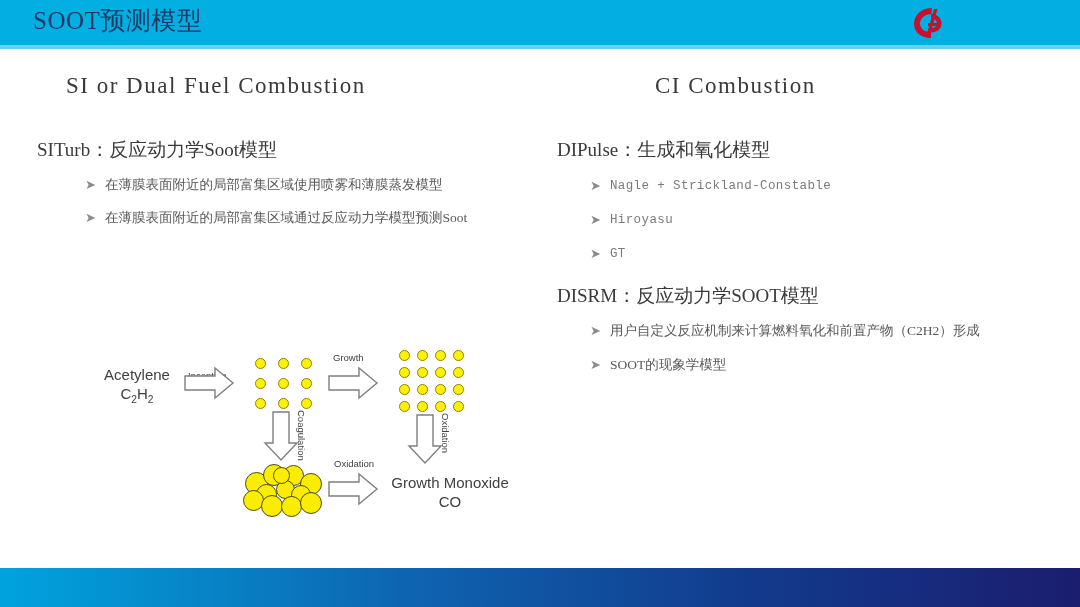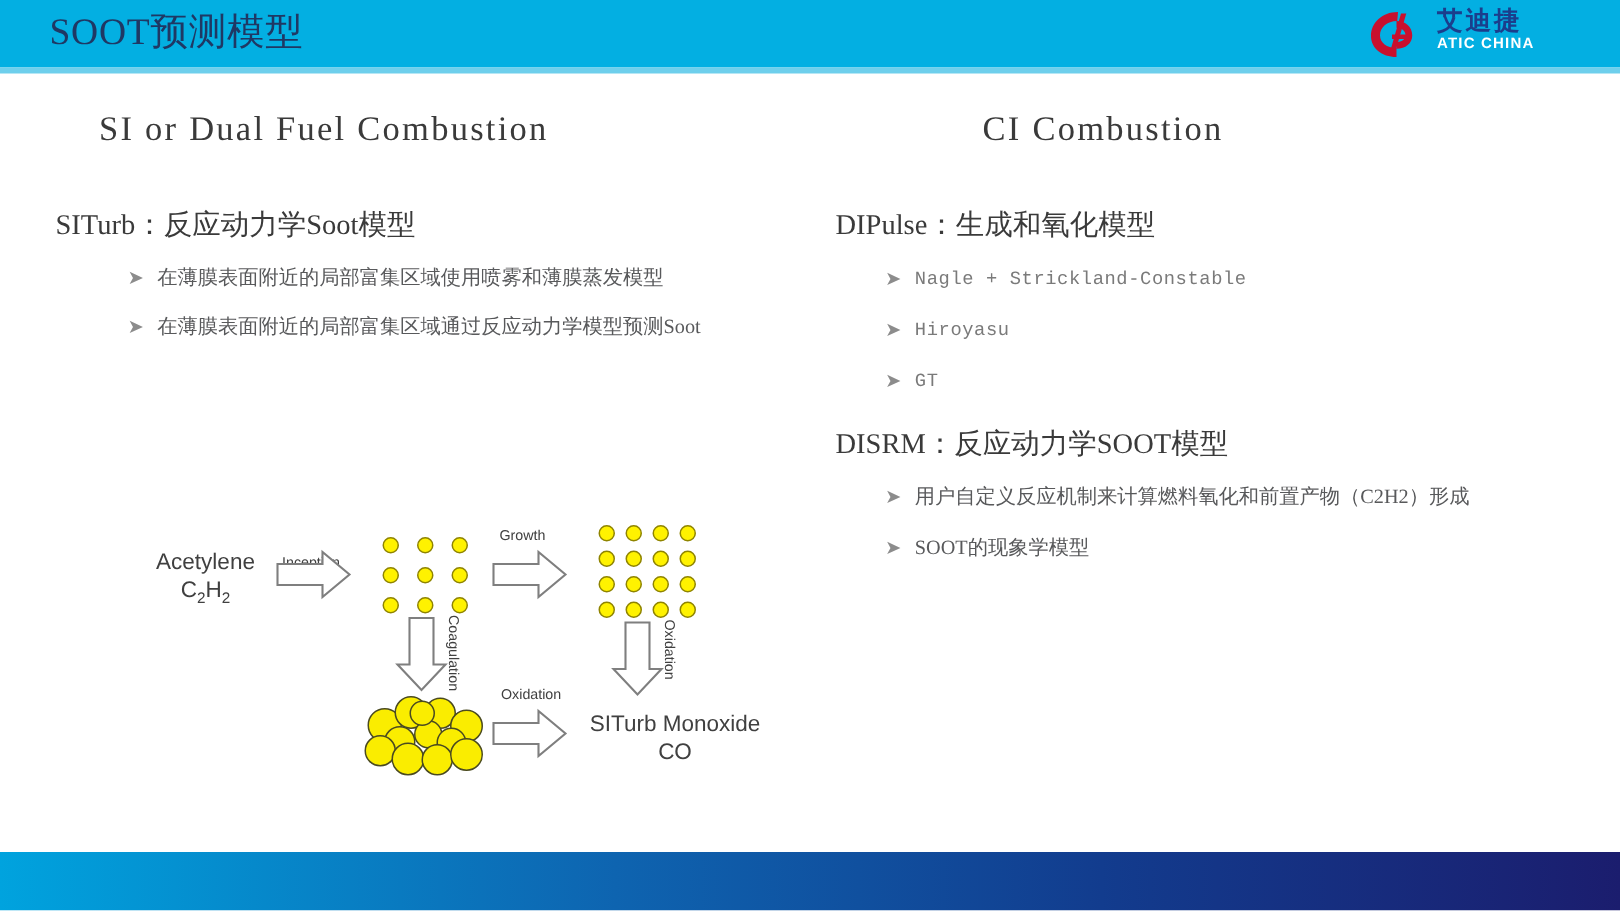"艾迪捷" div { html: <div> <div>艾迪捷</div> <div>ATIC CHINA</div> </div> -> none }
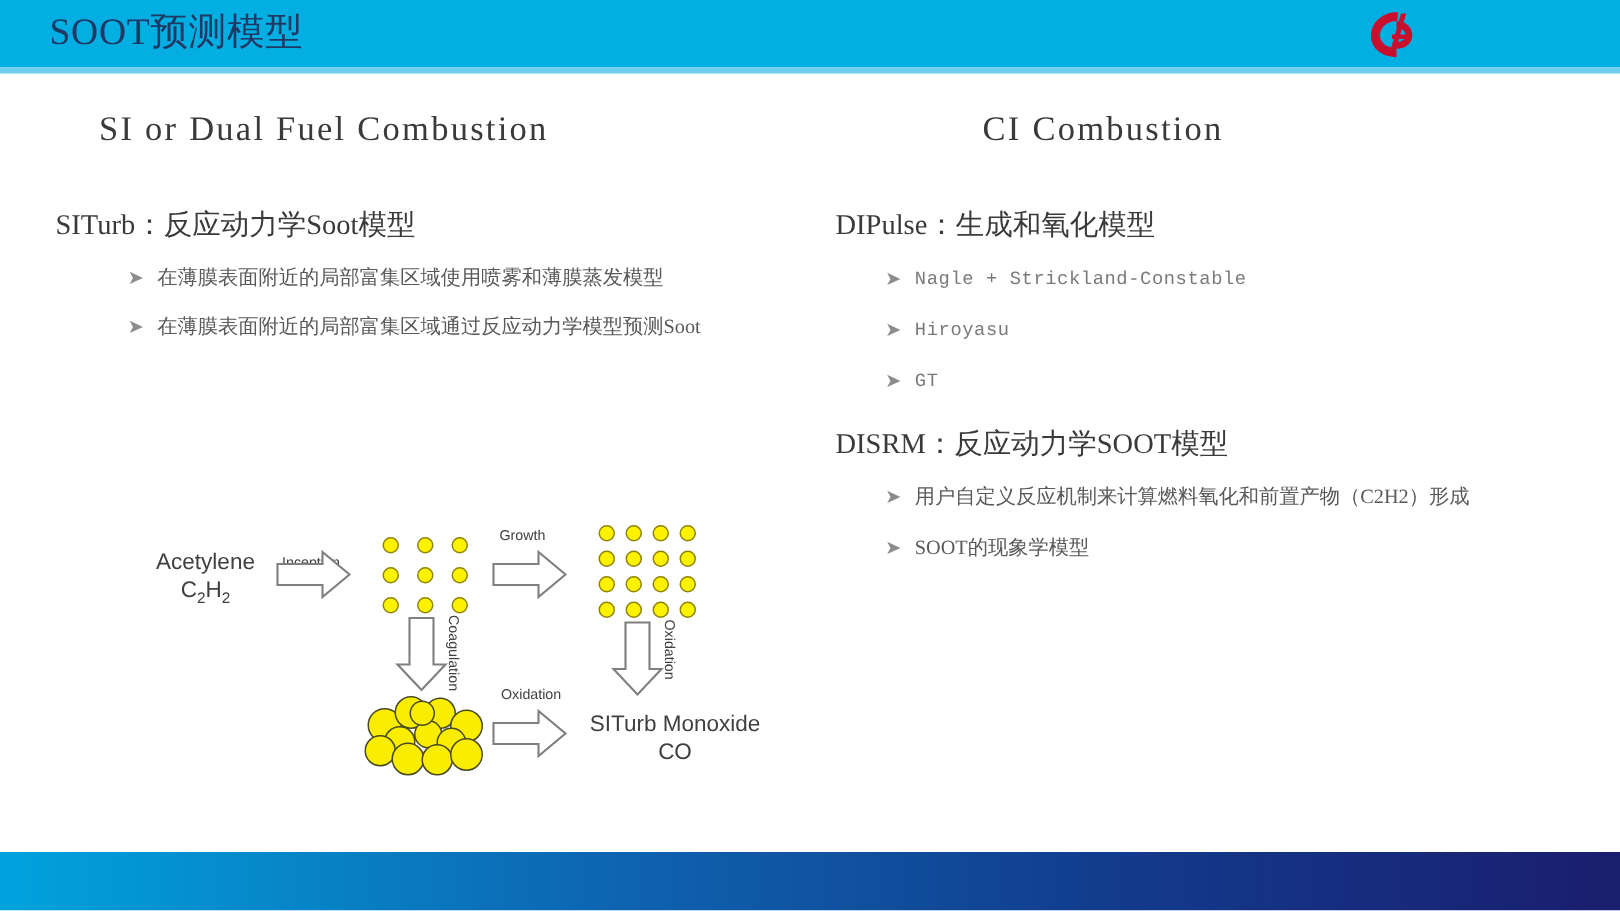"SITurb Monoxide" span { text: SITurb -> Growth }
